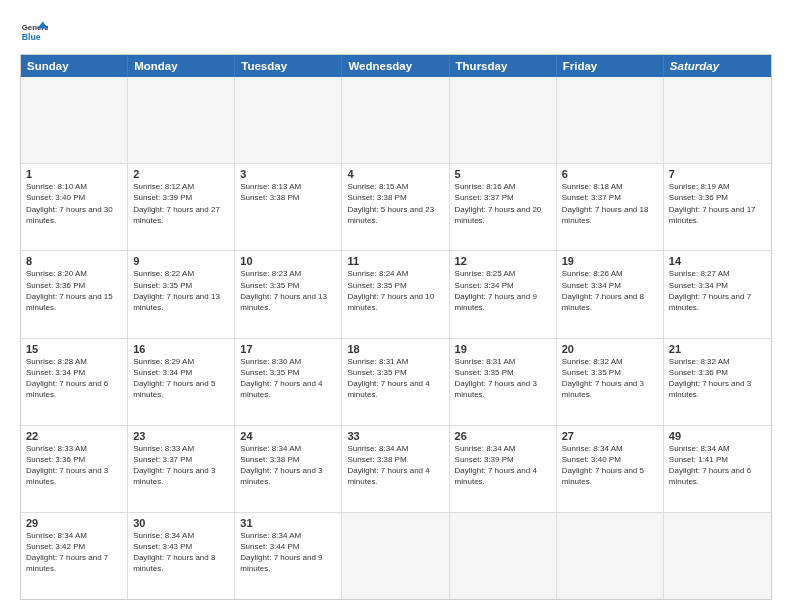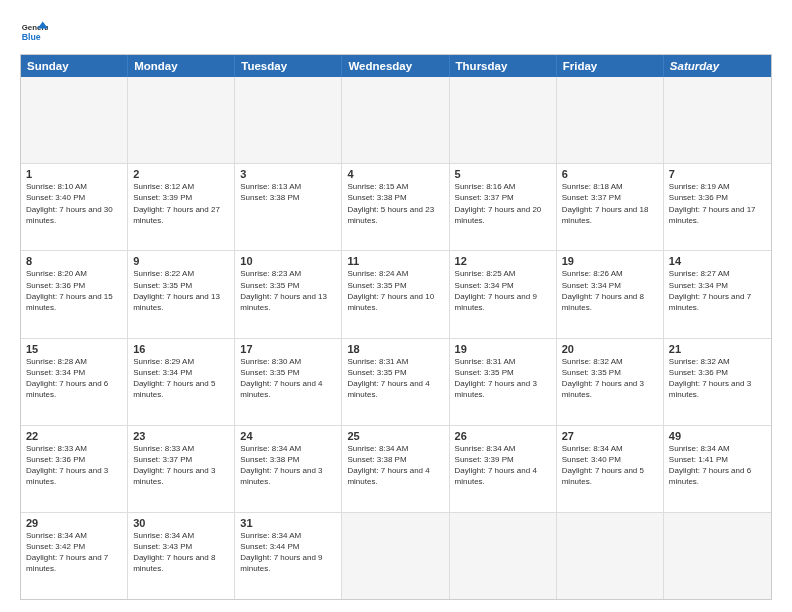"25" span.day-num { text: 25 -> 33 }
